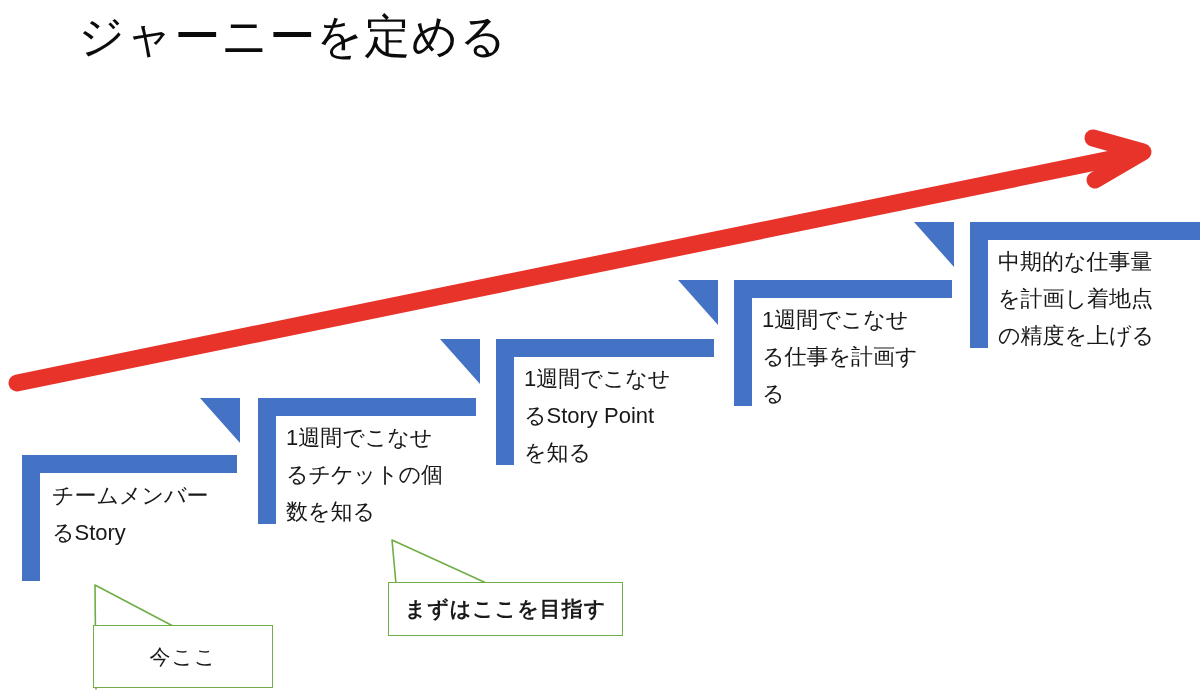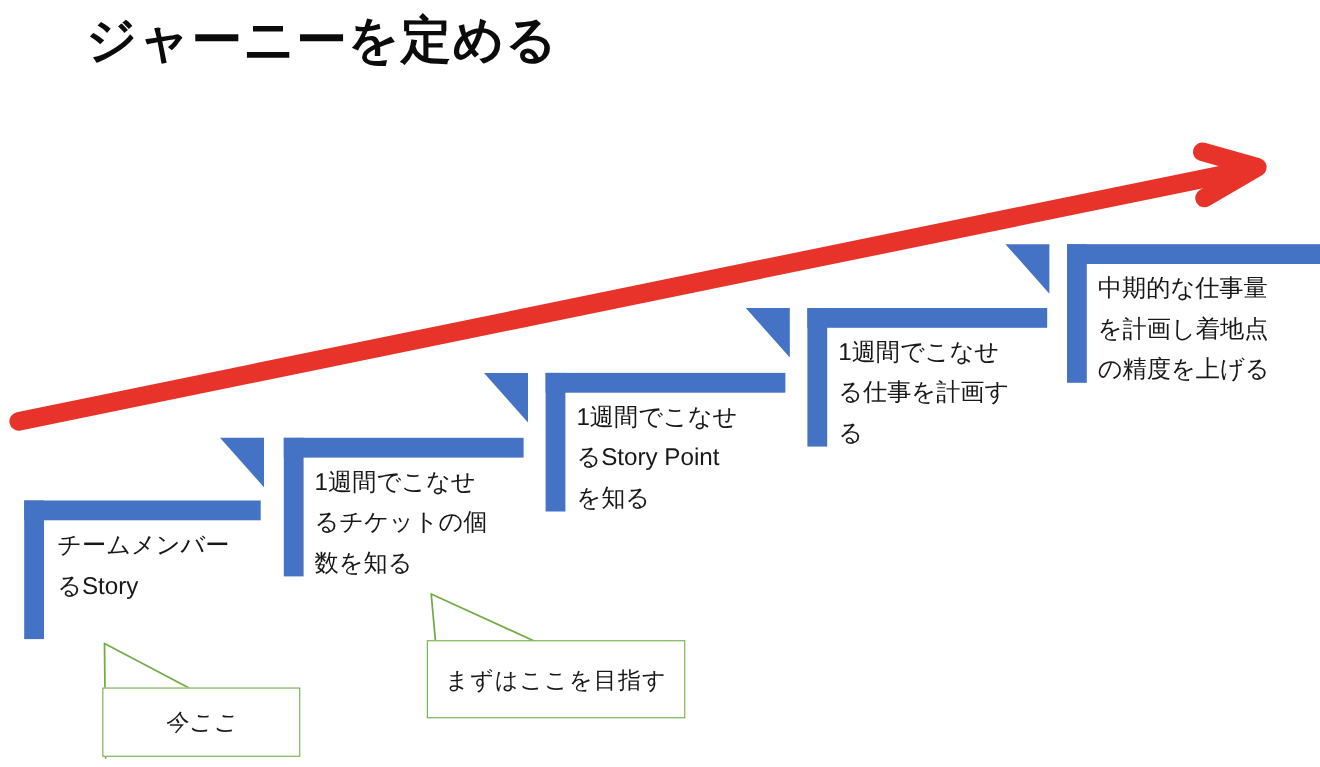"ジャーニーを定める" .slide-title { font-weight: 700 -> 400 }
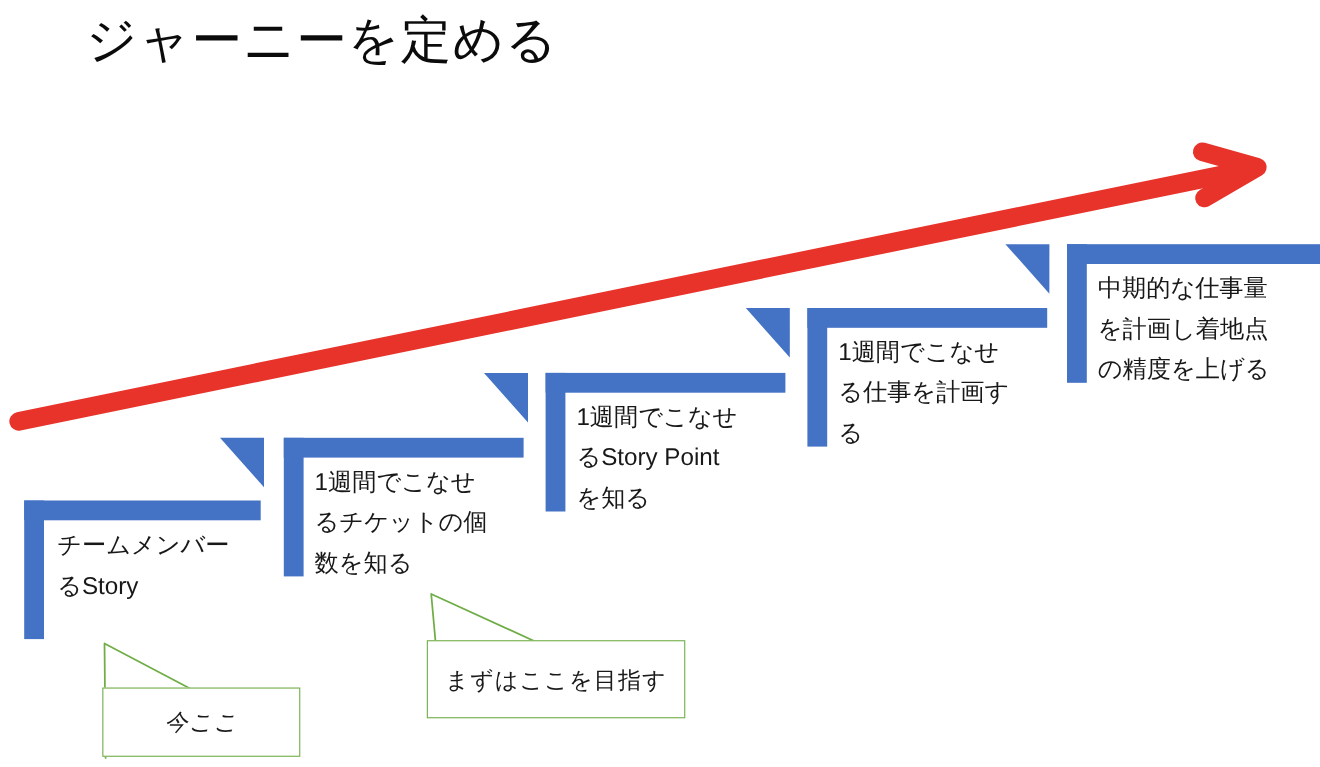"まずはここを目指す" div.box { font-weight: none -> bold; height: 71px -> 54px }
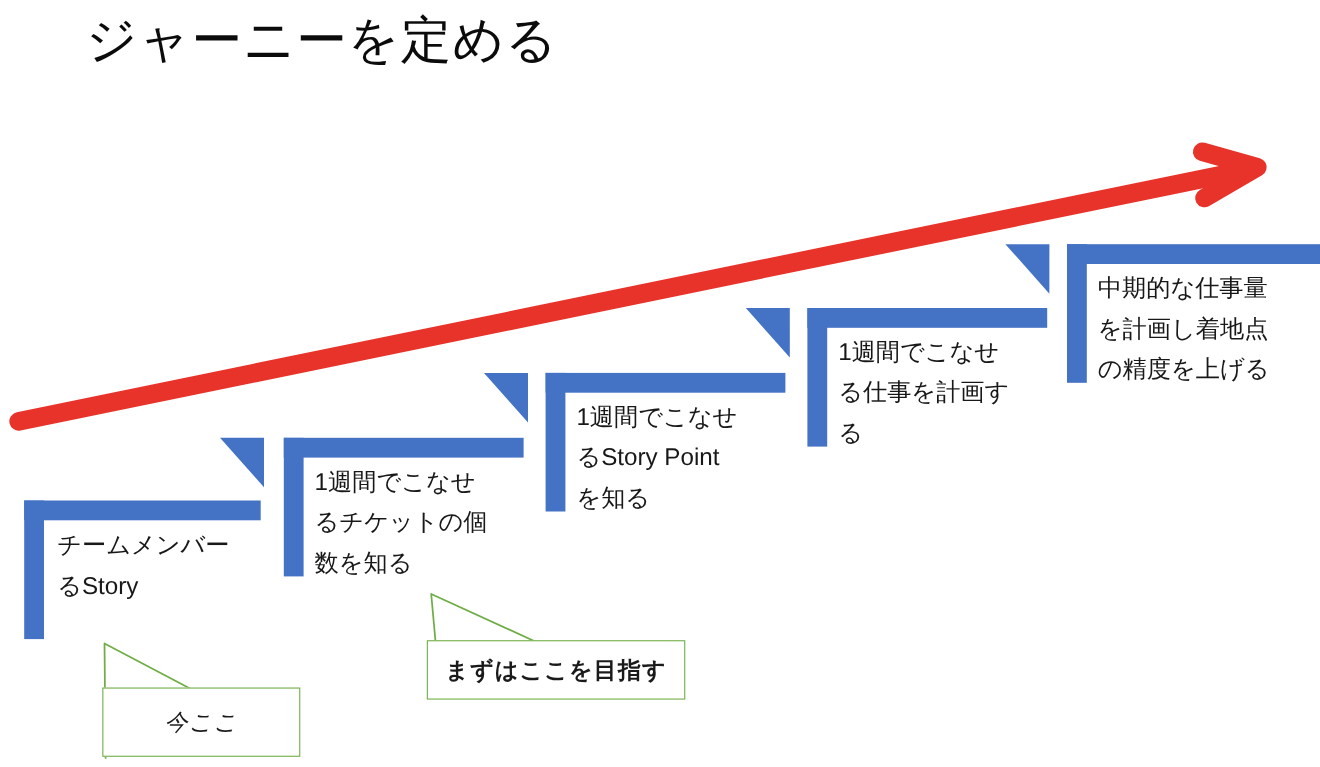"今ここ" div.box { font-style: italic -> none }
